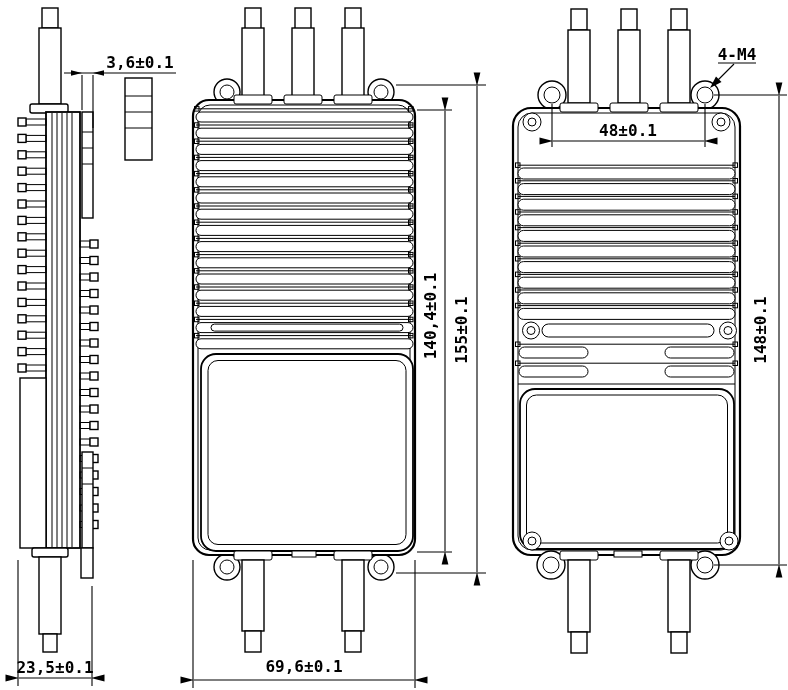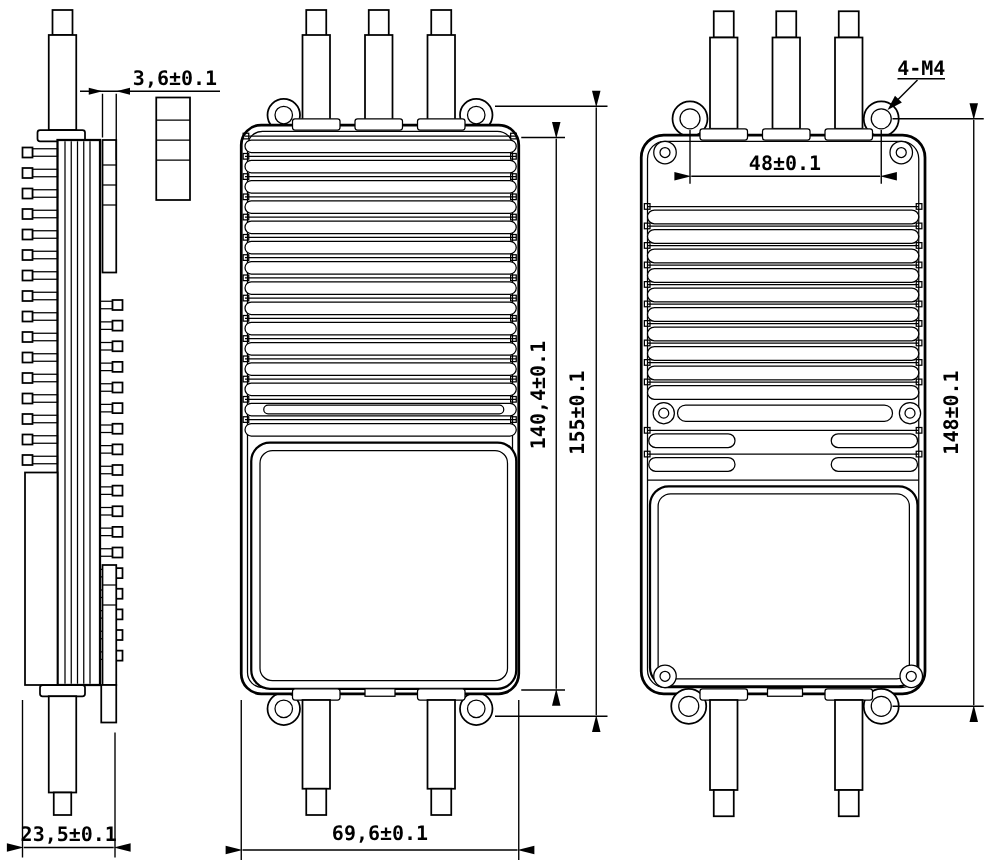"3,6±0.1" .stage { border-radius: none -> 20px }
